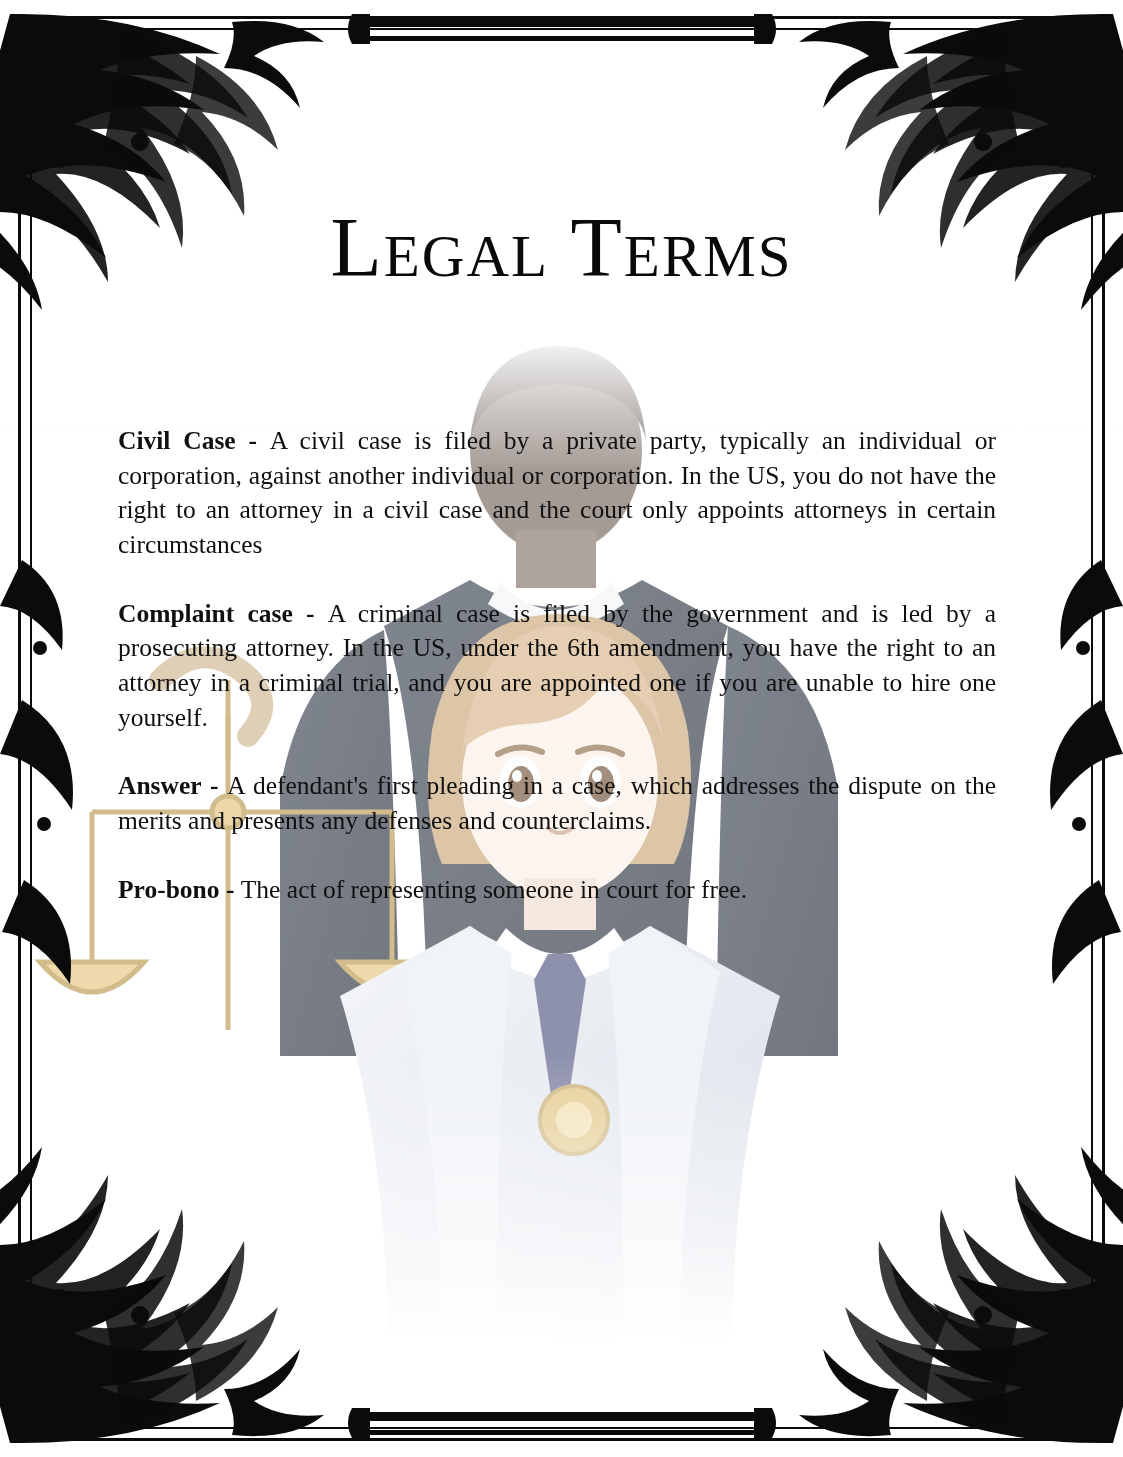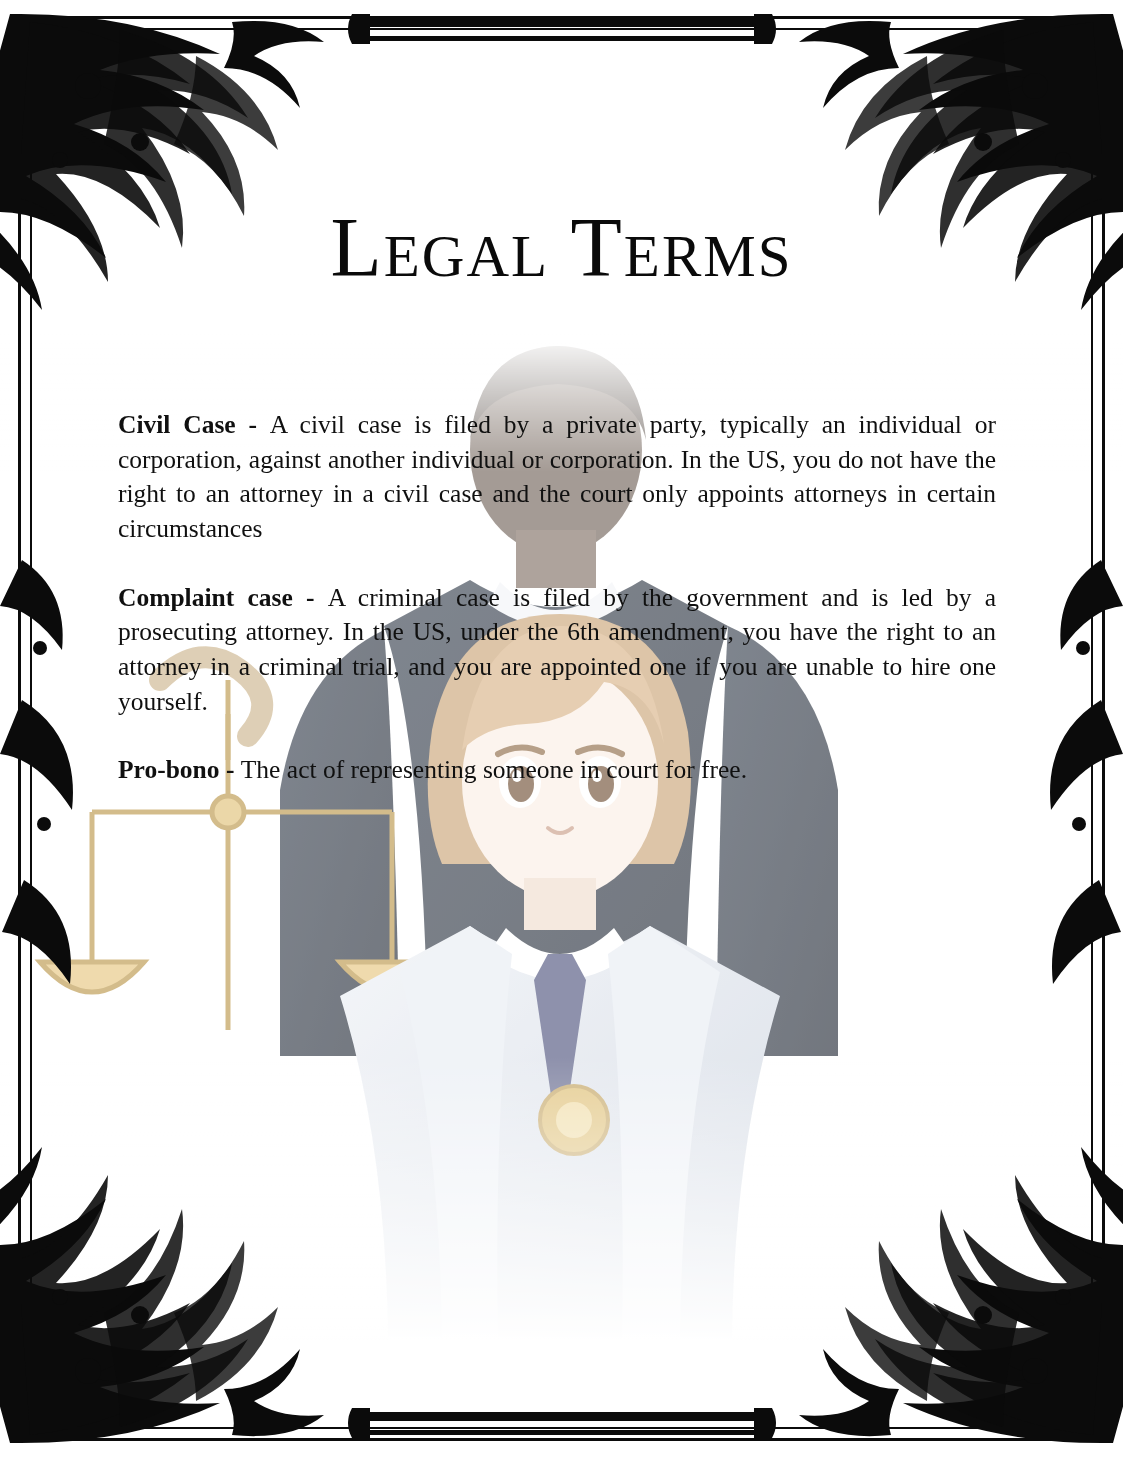"Civil Case - A civil" .terms { top: 408px -> 424px }
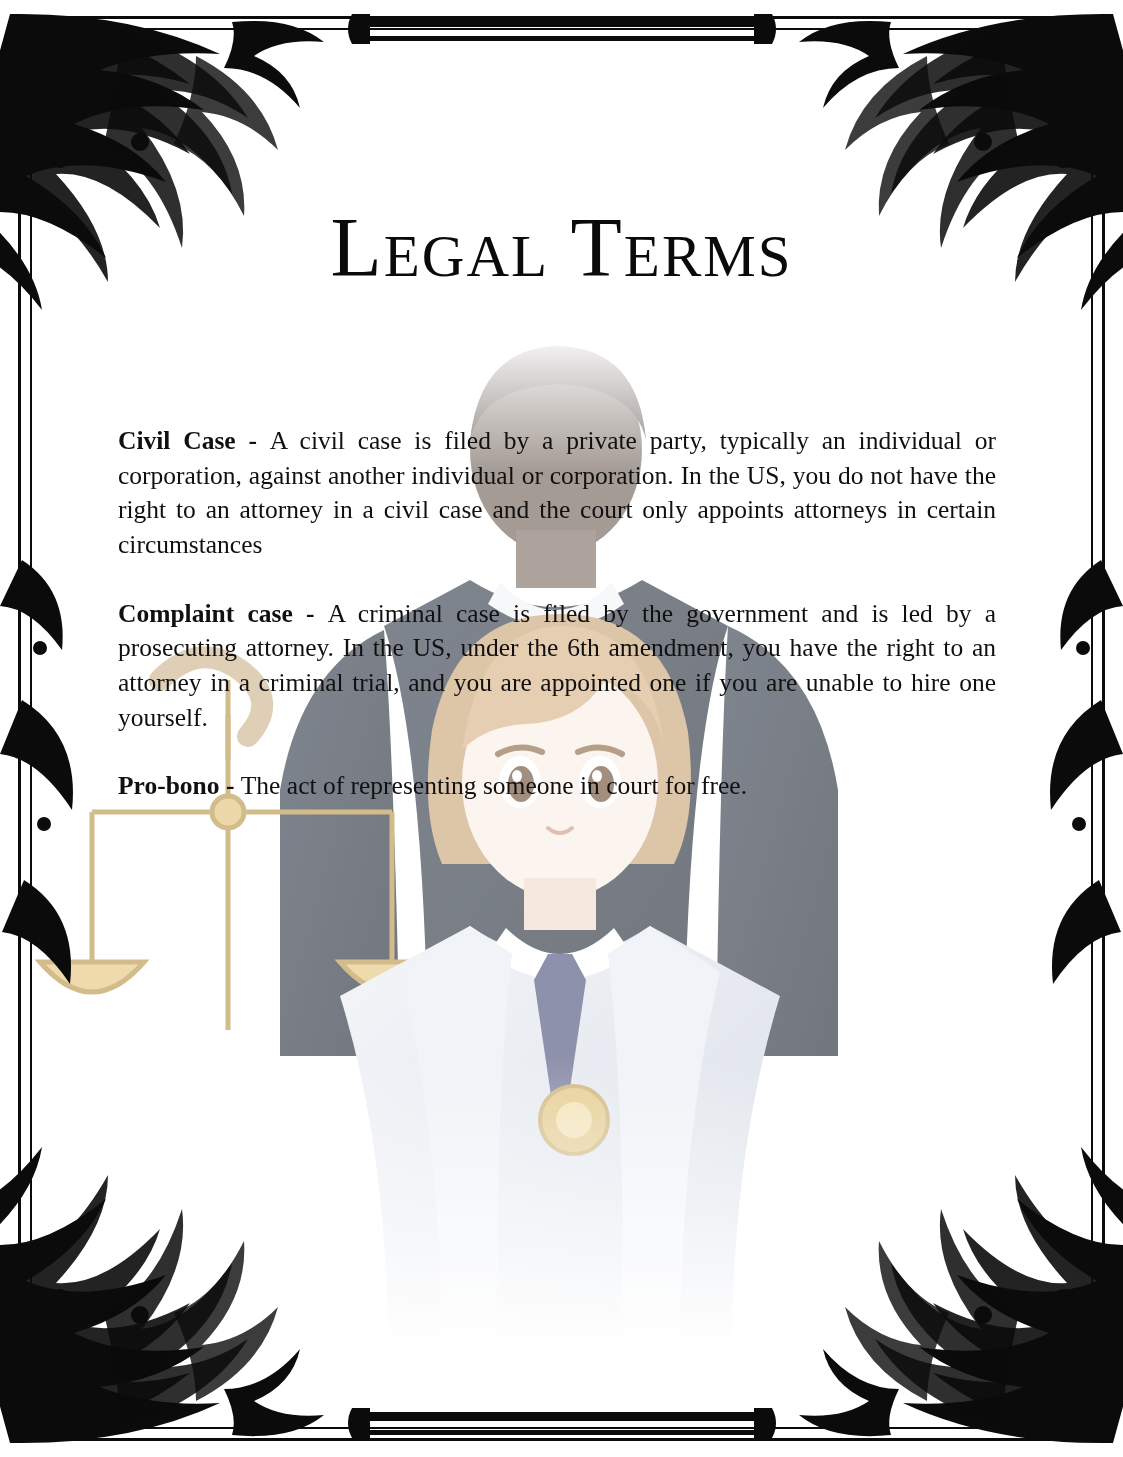"Answer - A defendant's first" p.term { html: none -> <p> <span>Answer</span><span> - </span><span>A defendant's first pleading in a case, which addresses the dispute on the merits and presents any defenses and counterclaims.</span> </p> }
